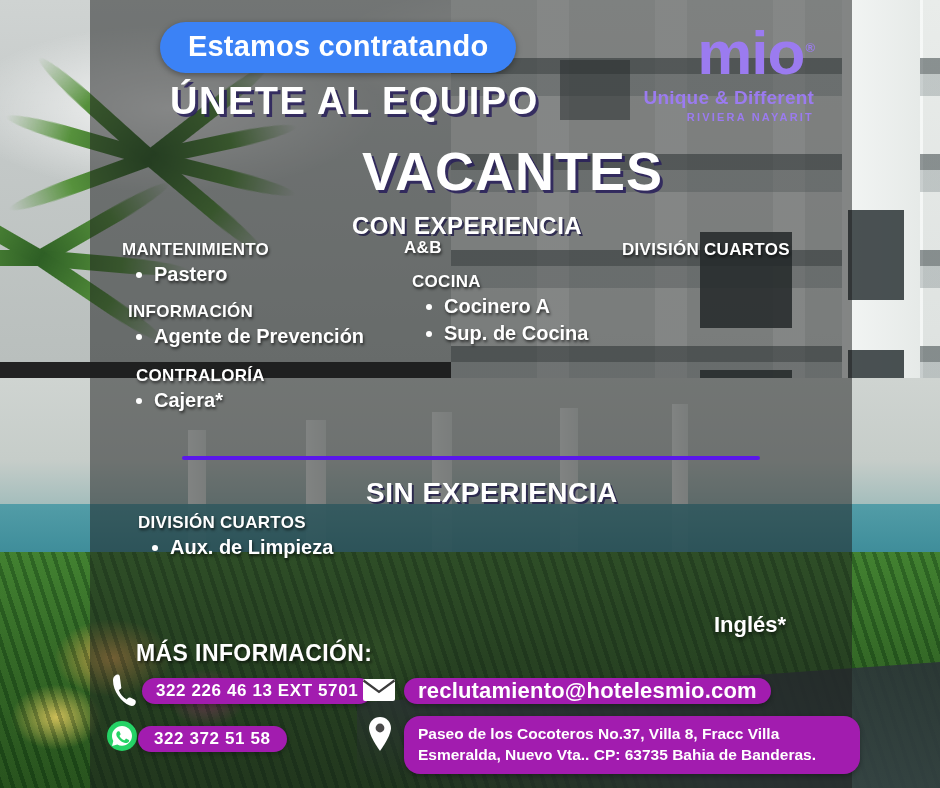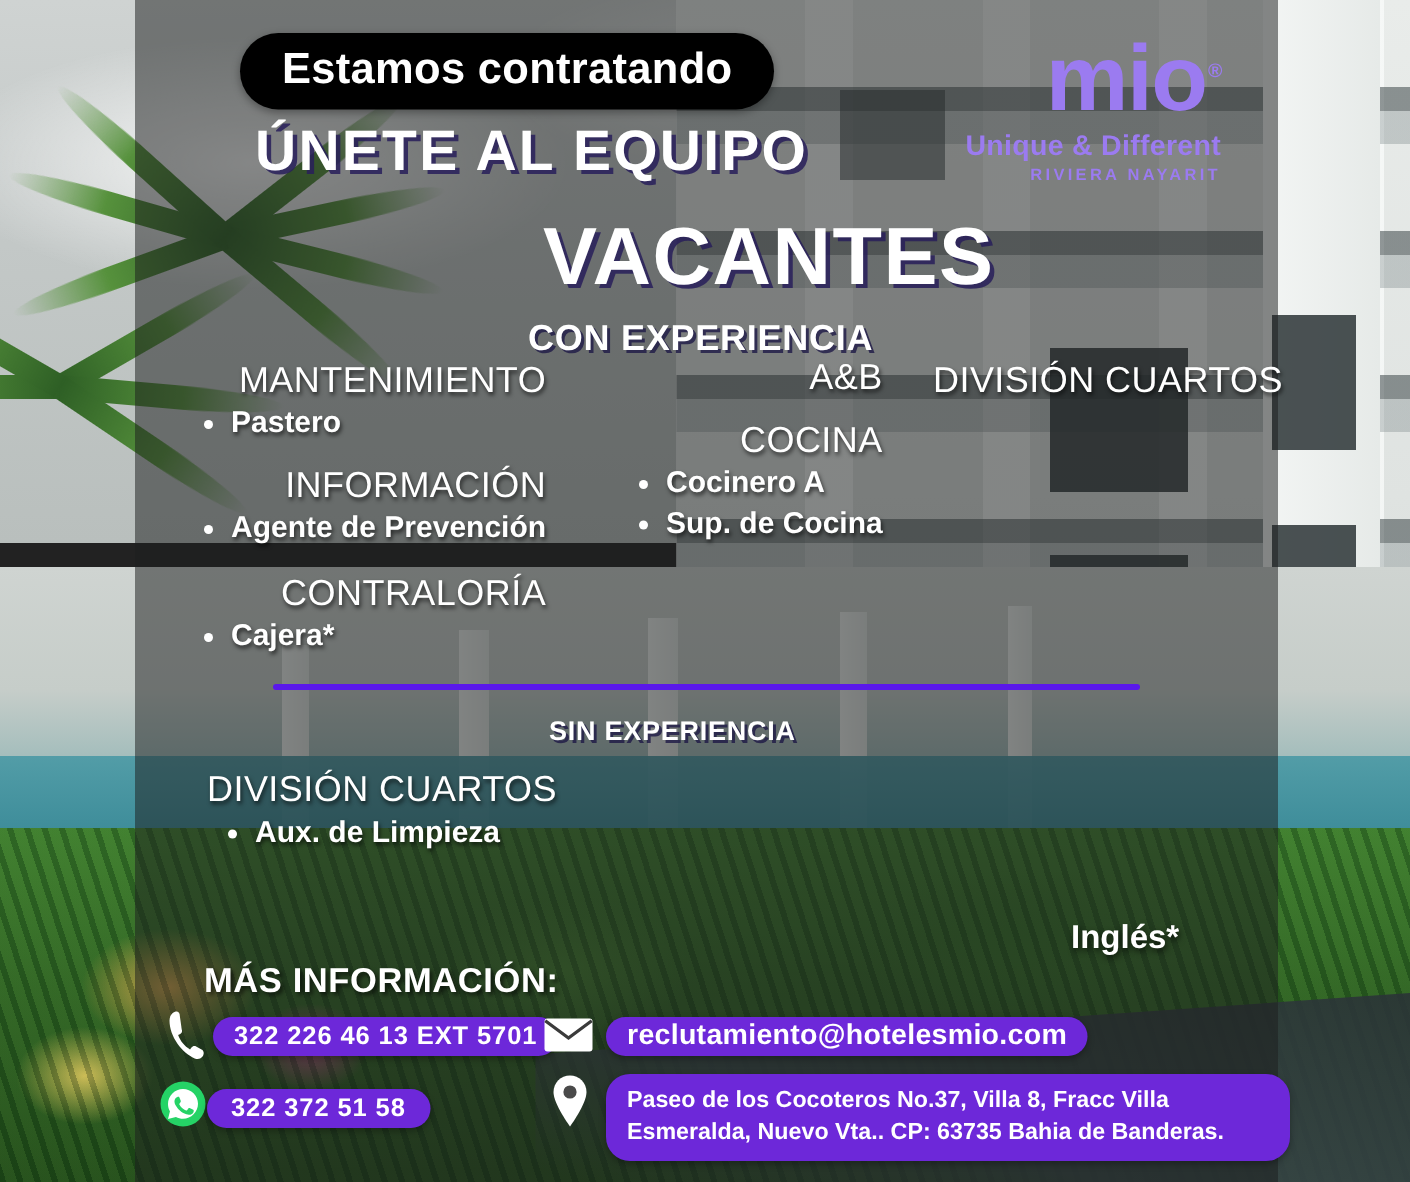"Estamos contratando" .badge-hiring { background: #000000 -> #3b82f6 }
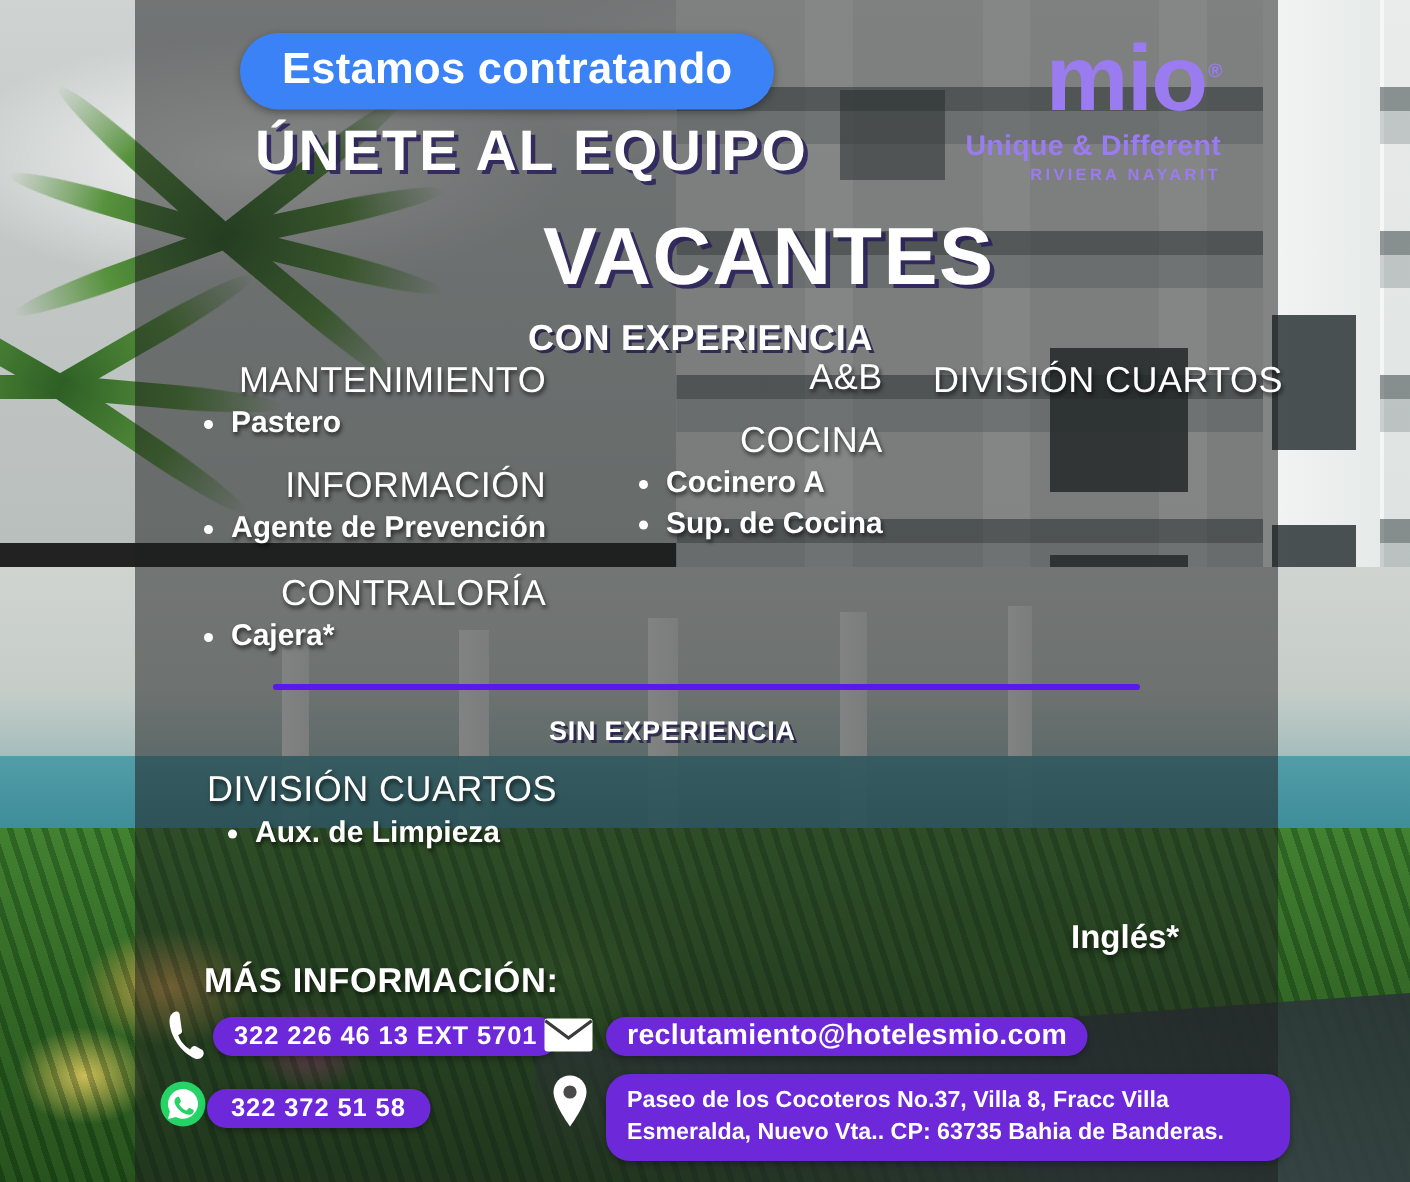"MANTENIMIENTO" .dept { font-size: 24px -> 17px; font-weight: 400 -> 700; text-align: right -> none }
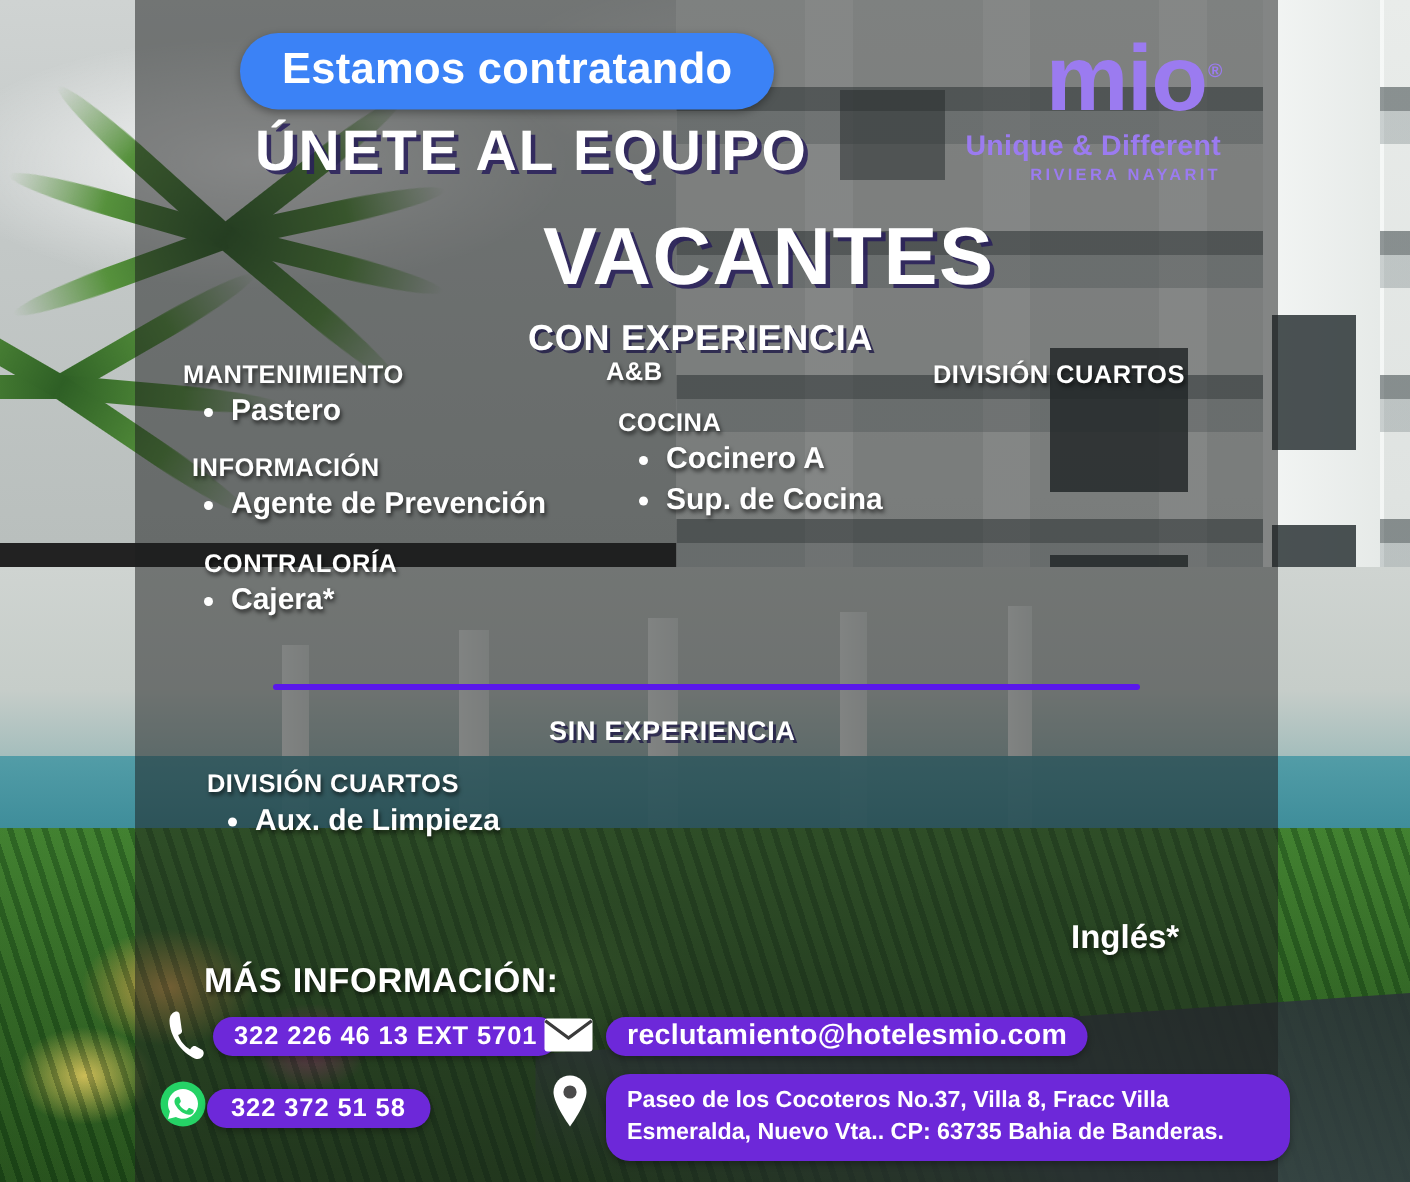"SIN EXPERIENCIA" .sub-sin-exp { font-size: 18px -> 28px }
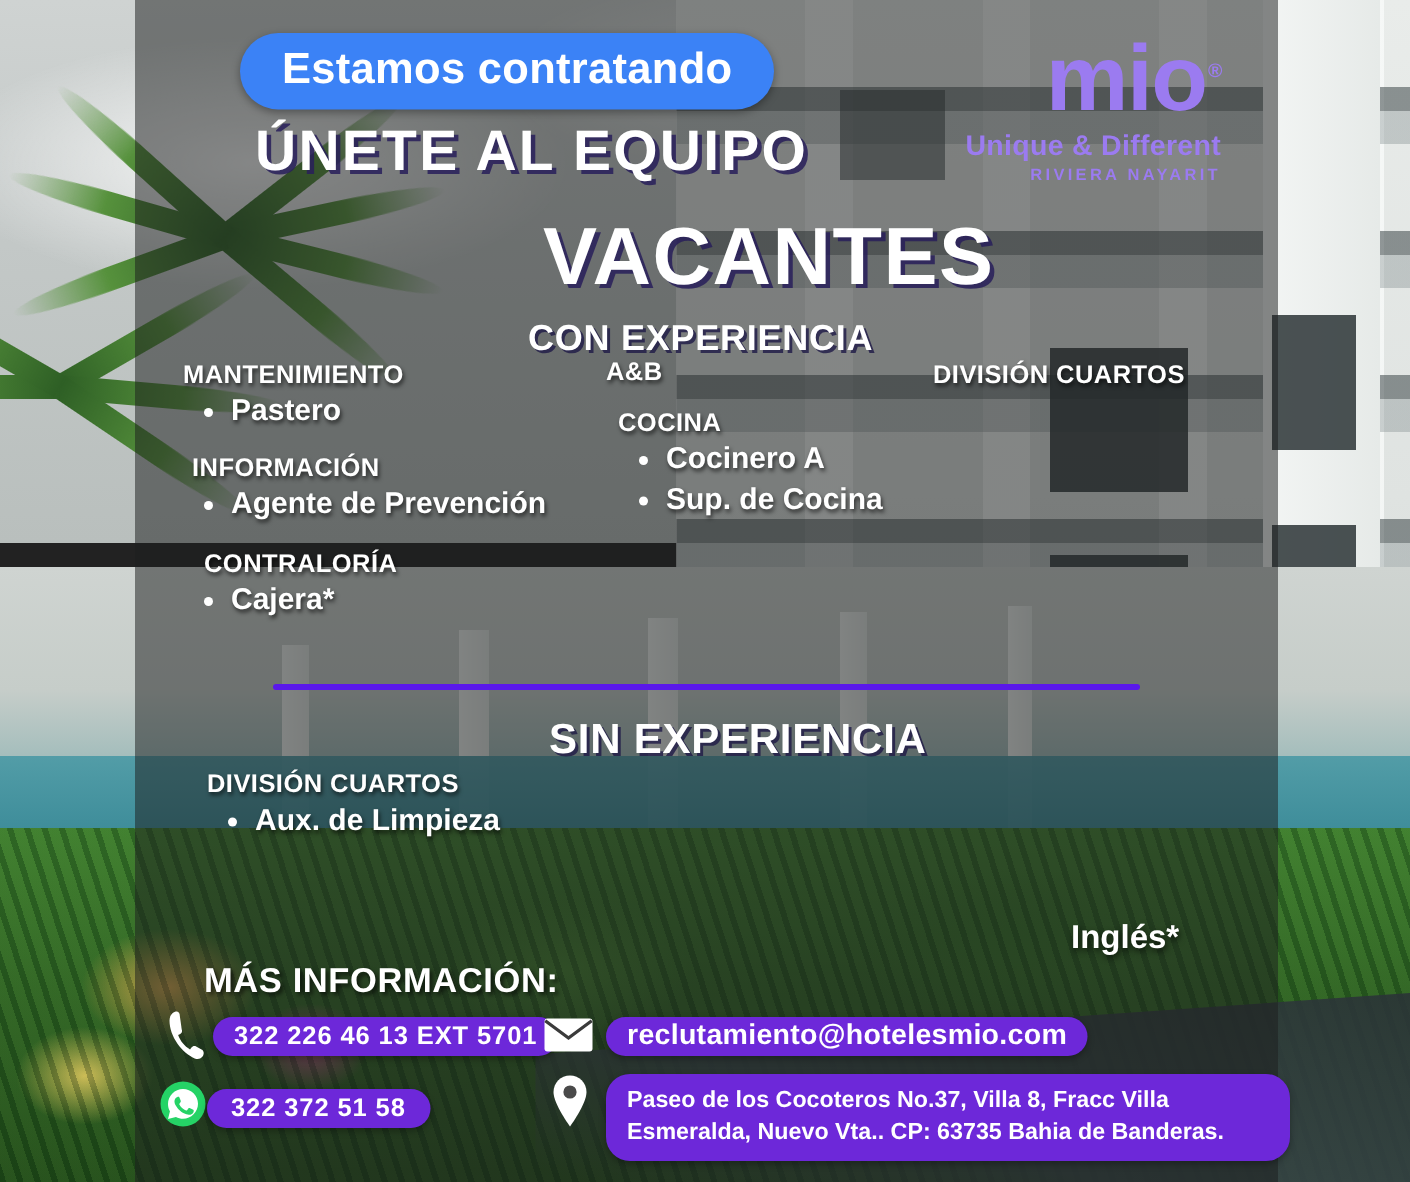"322 226 46 13 EXT" .pill { background: #6d28d9 -> #a21caf }
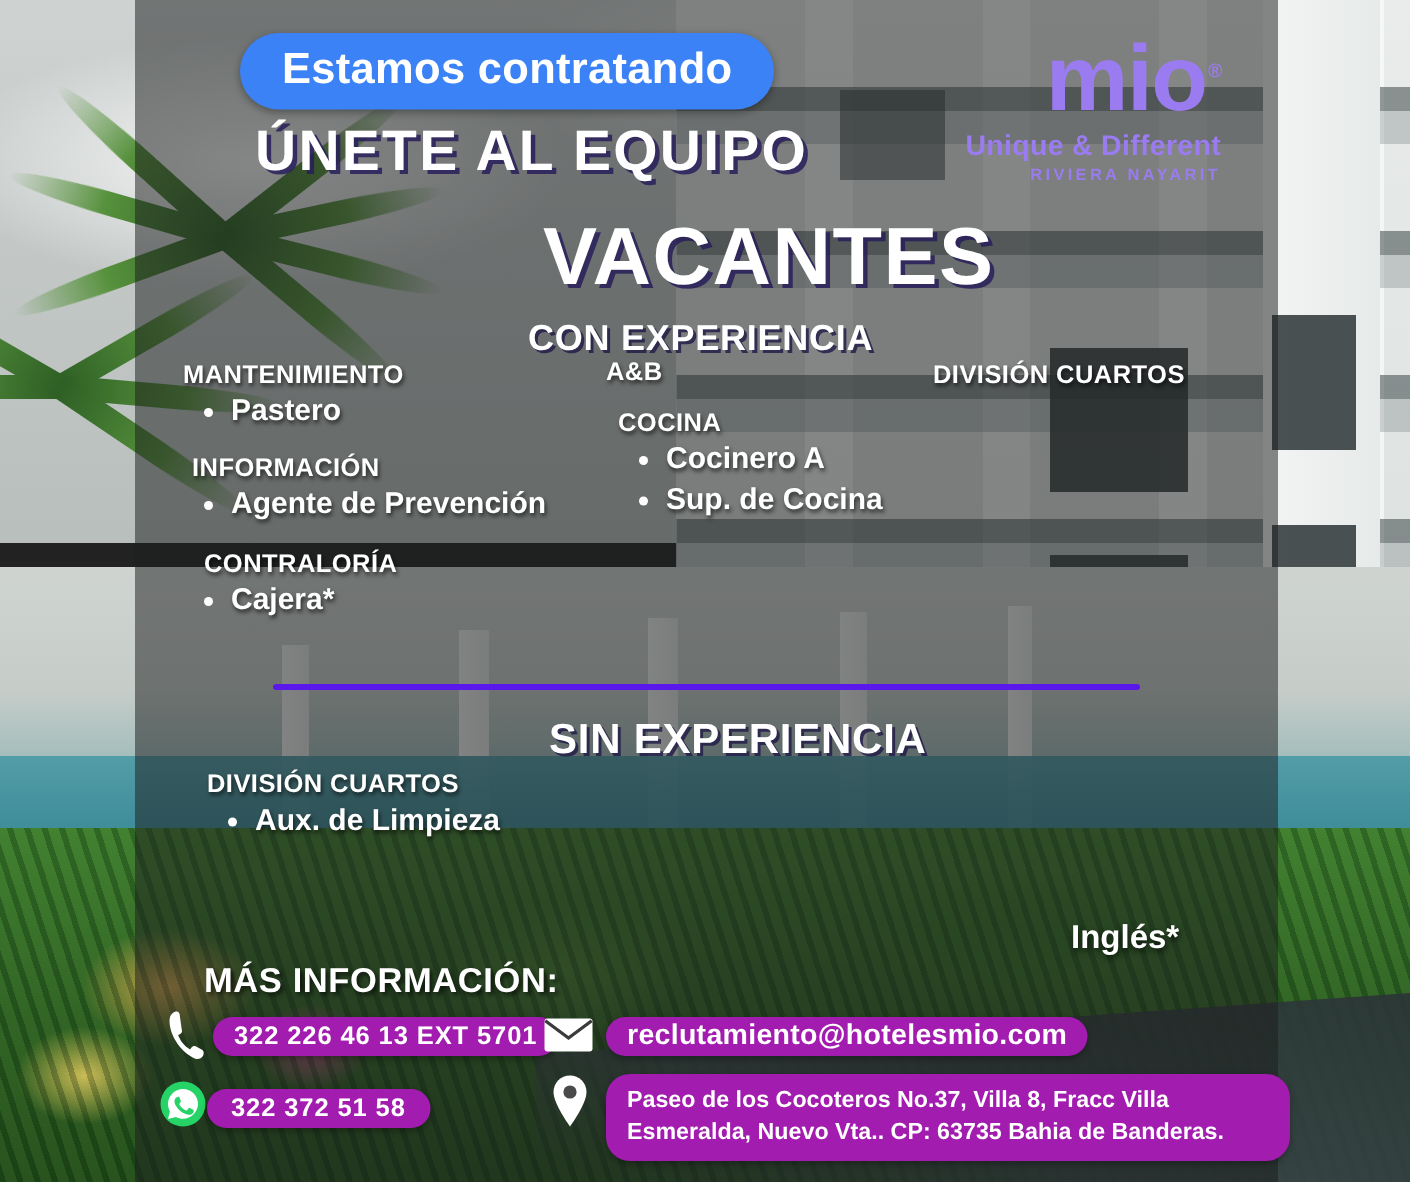"reclutamiento@hotelesmio.com" .pill-mail { font-size: 19px -> 22px }
